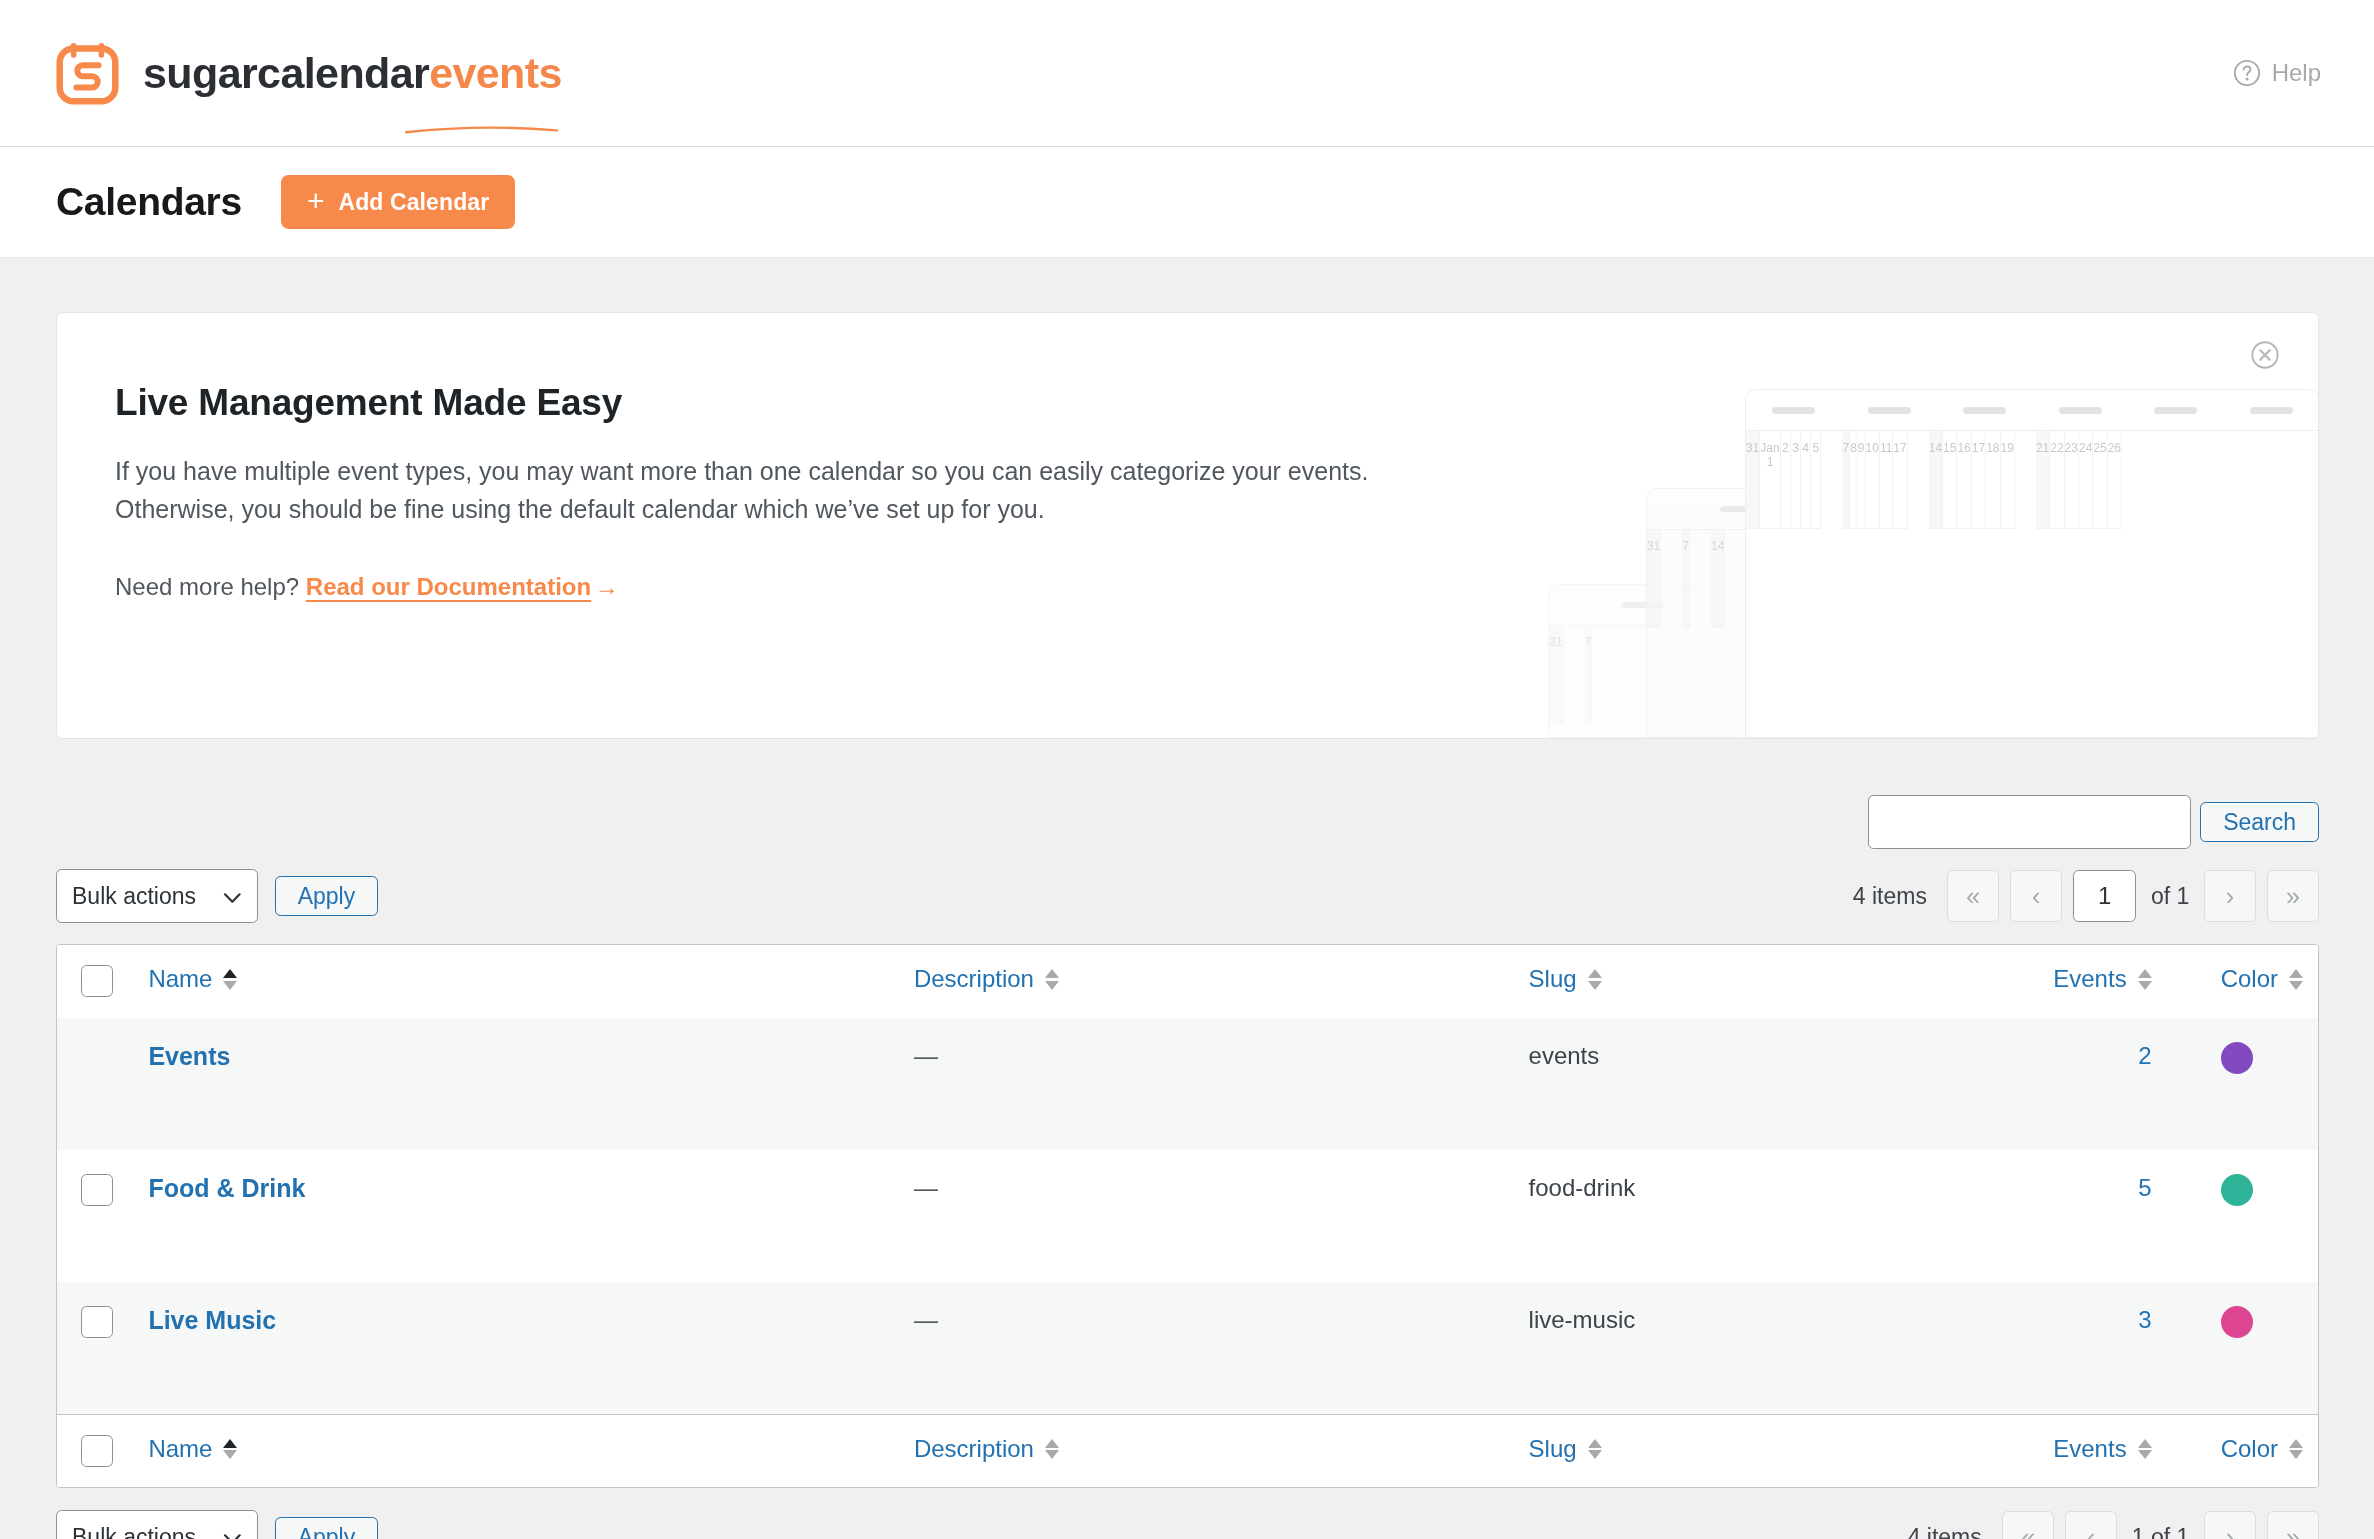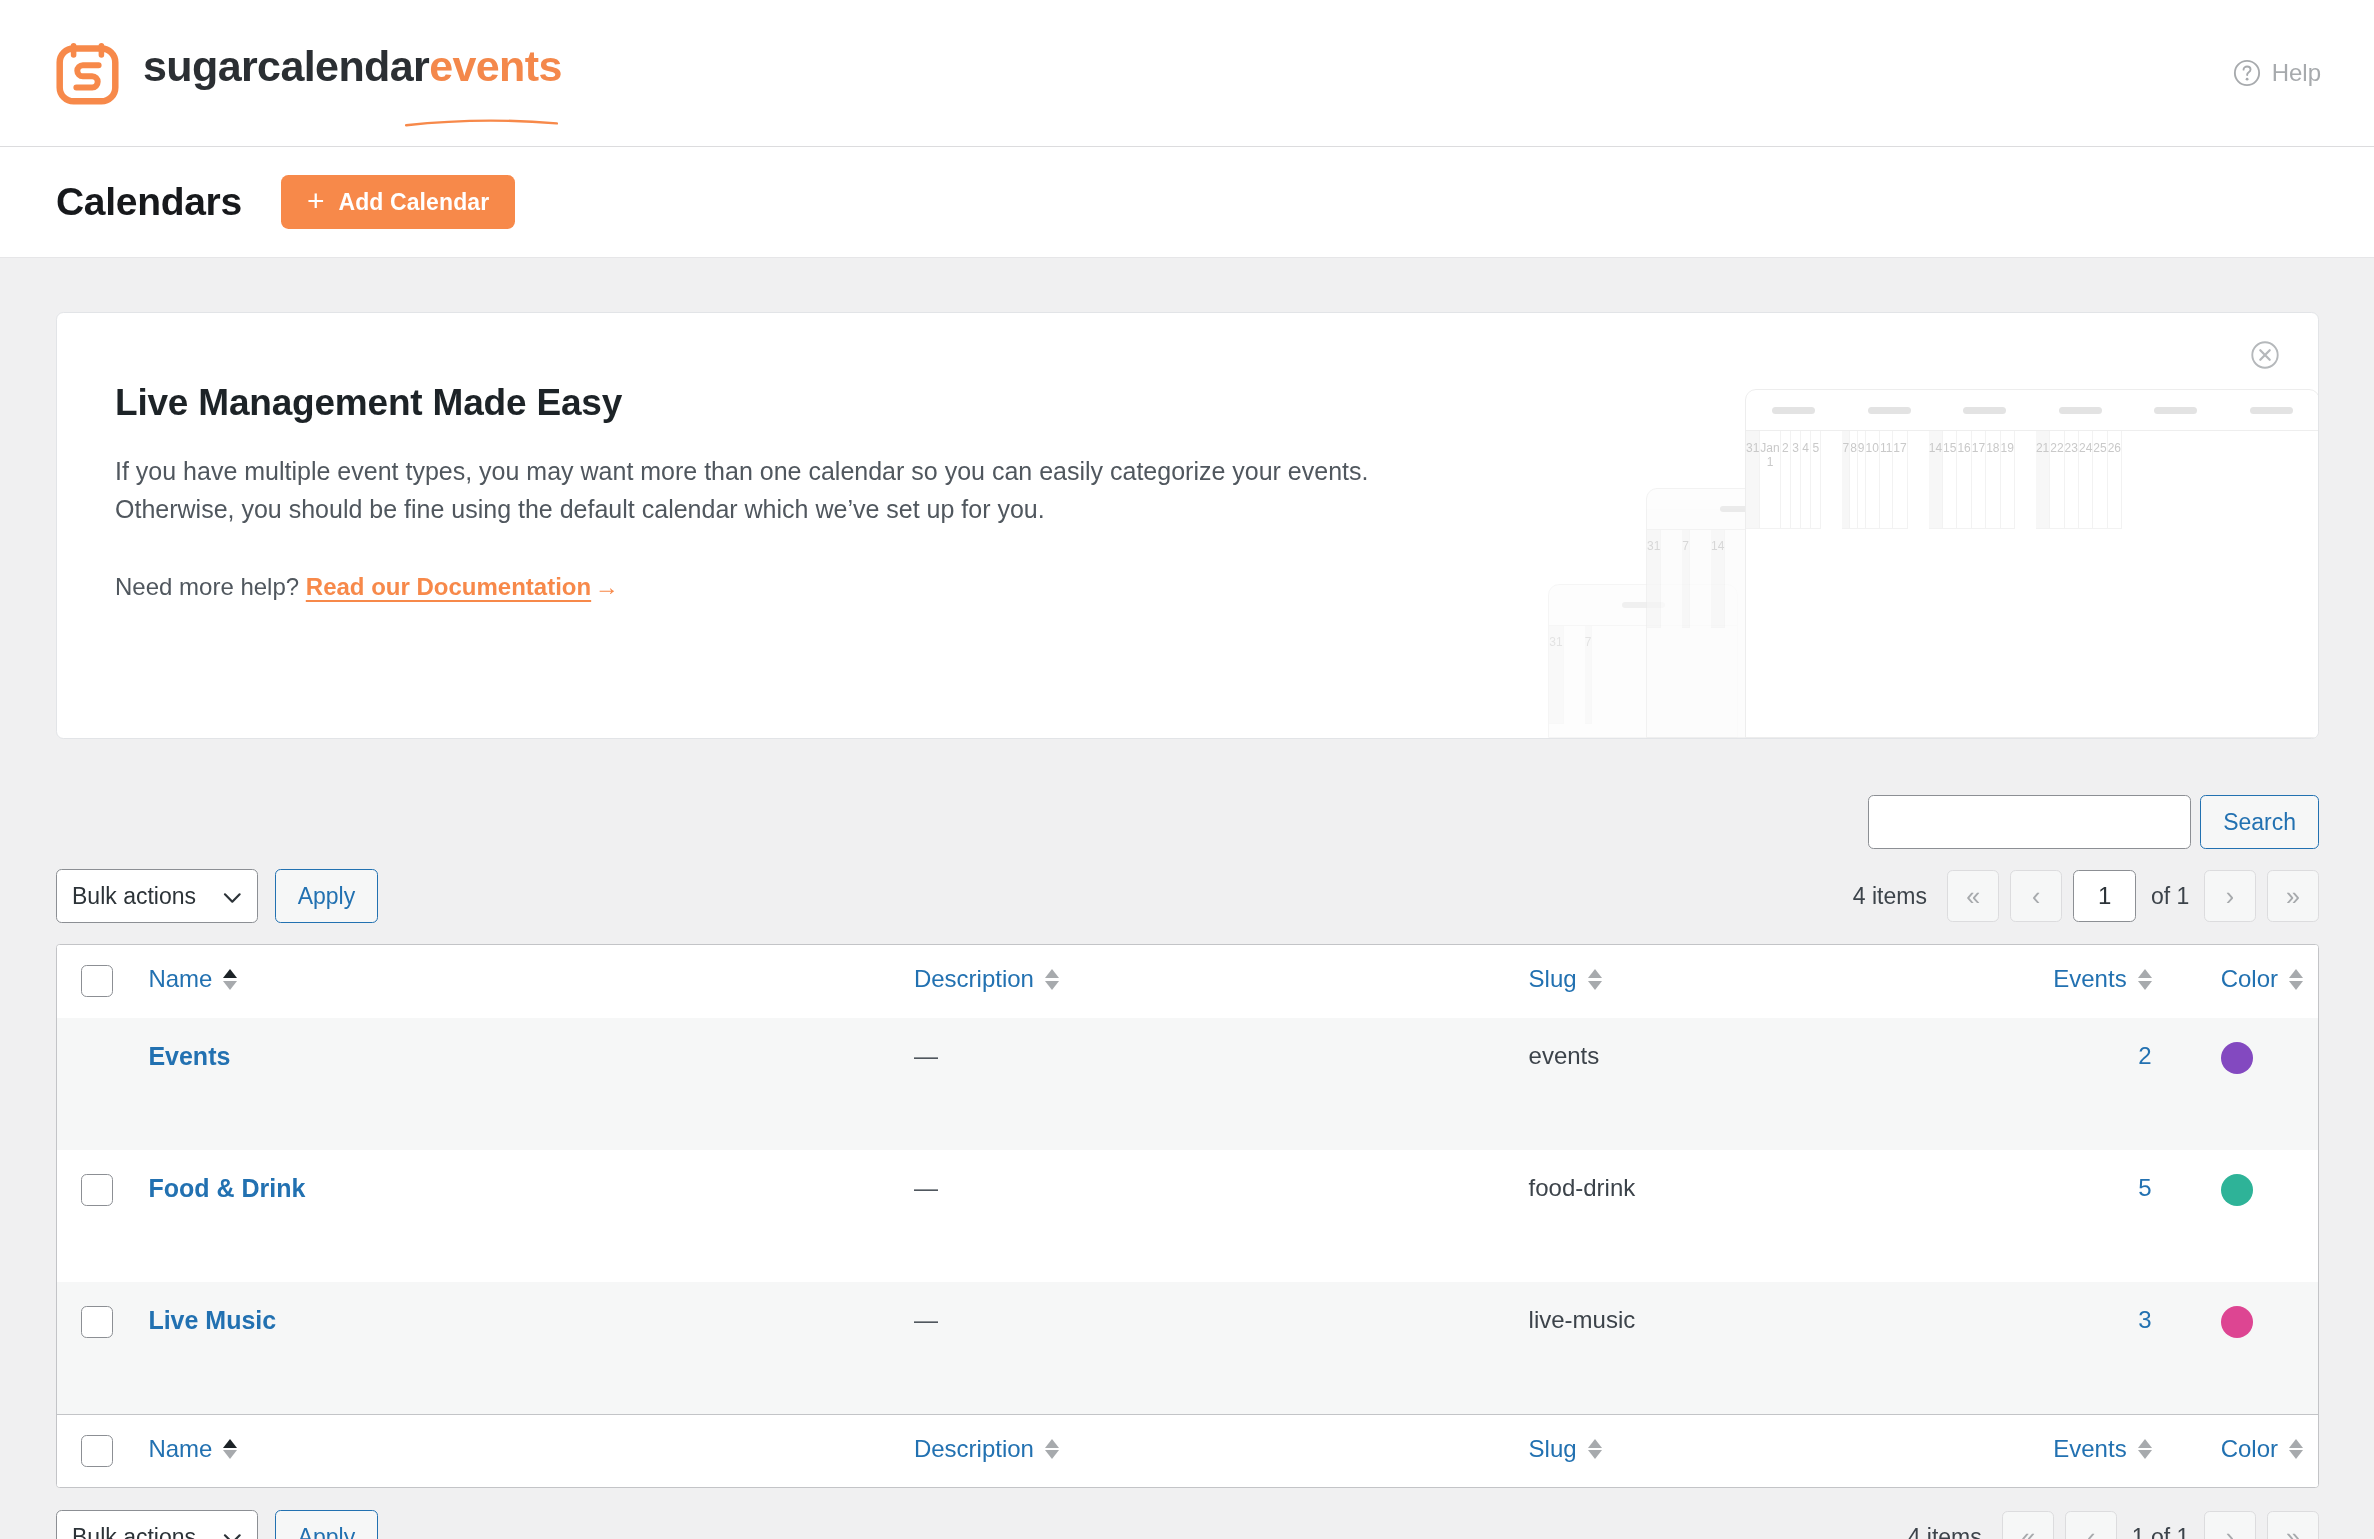"sugarcalendarevents" .brand { align-items: flex-start -> center }
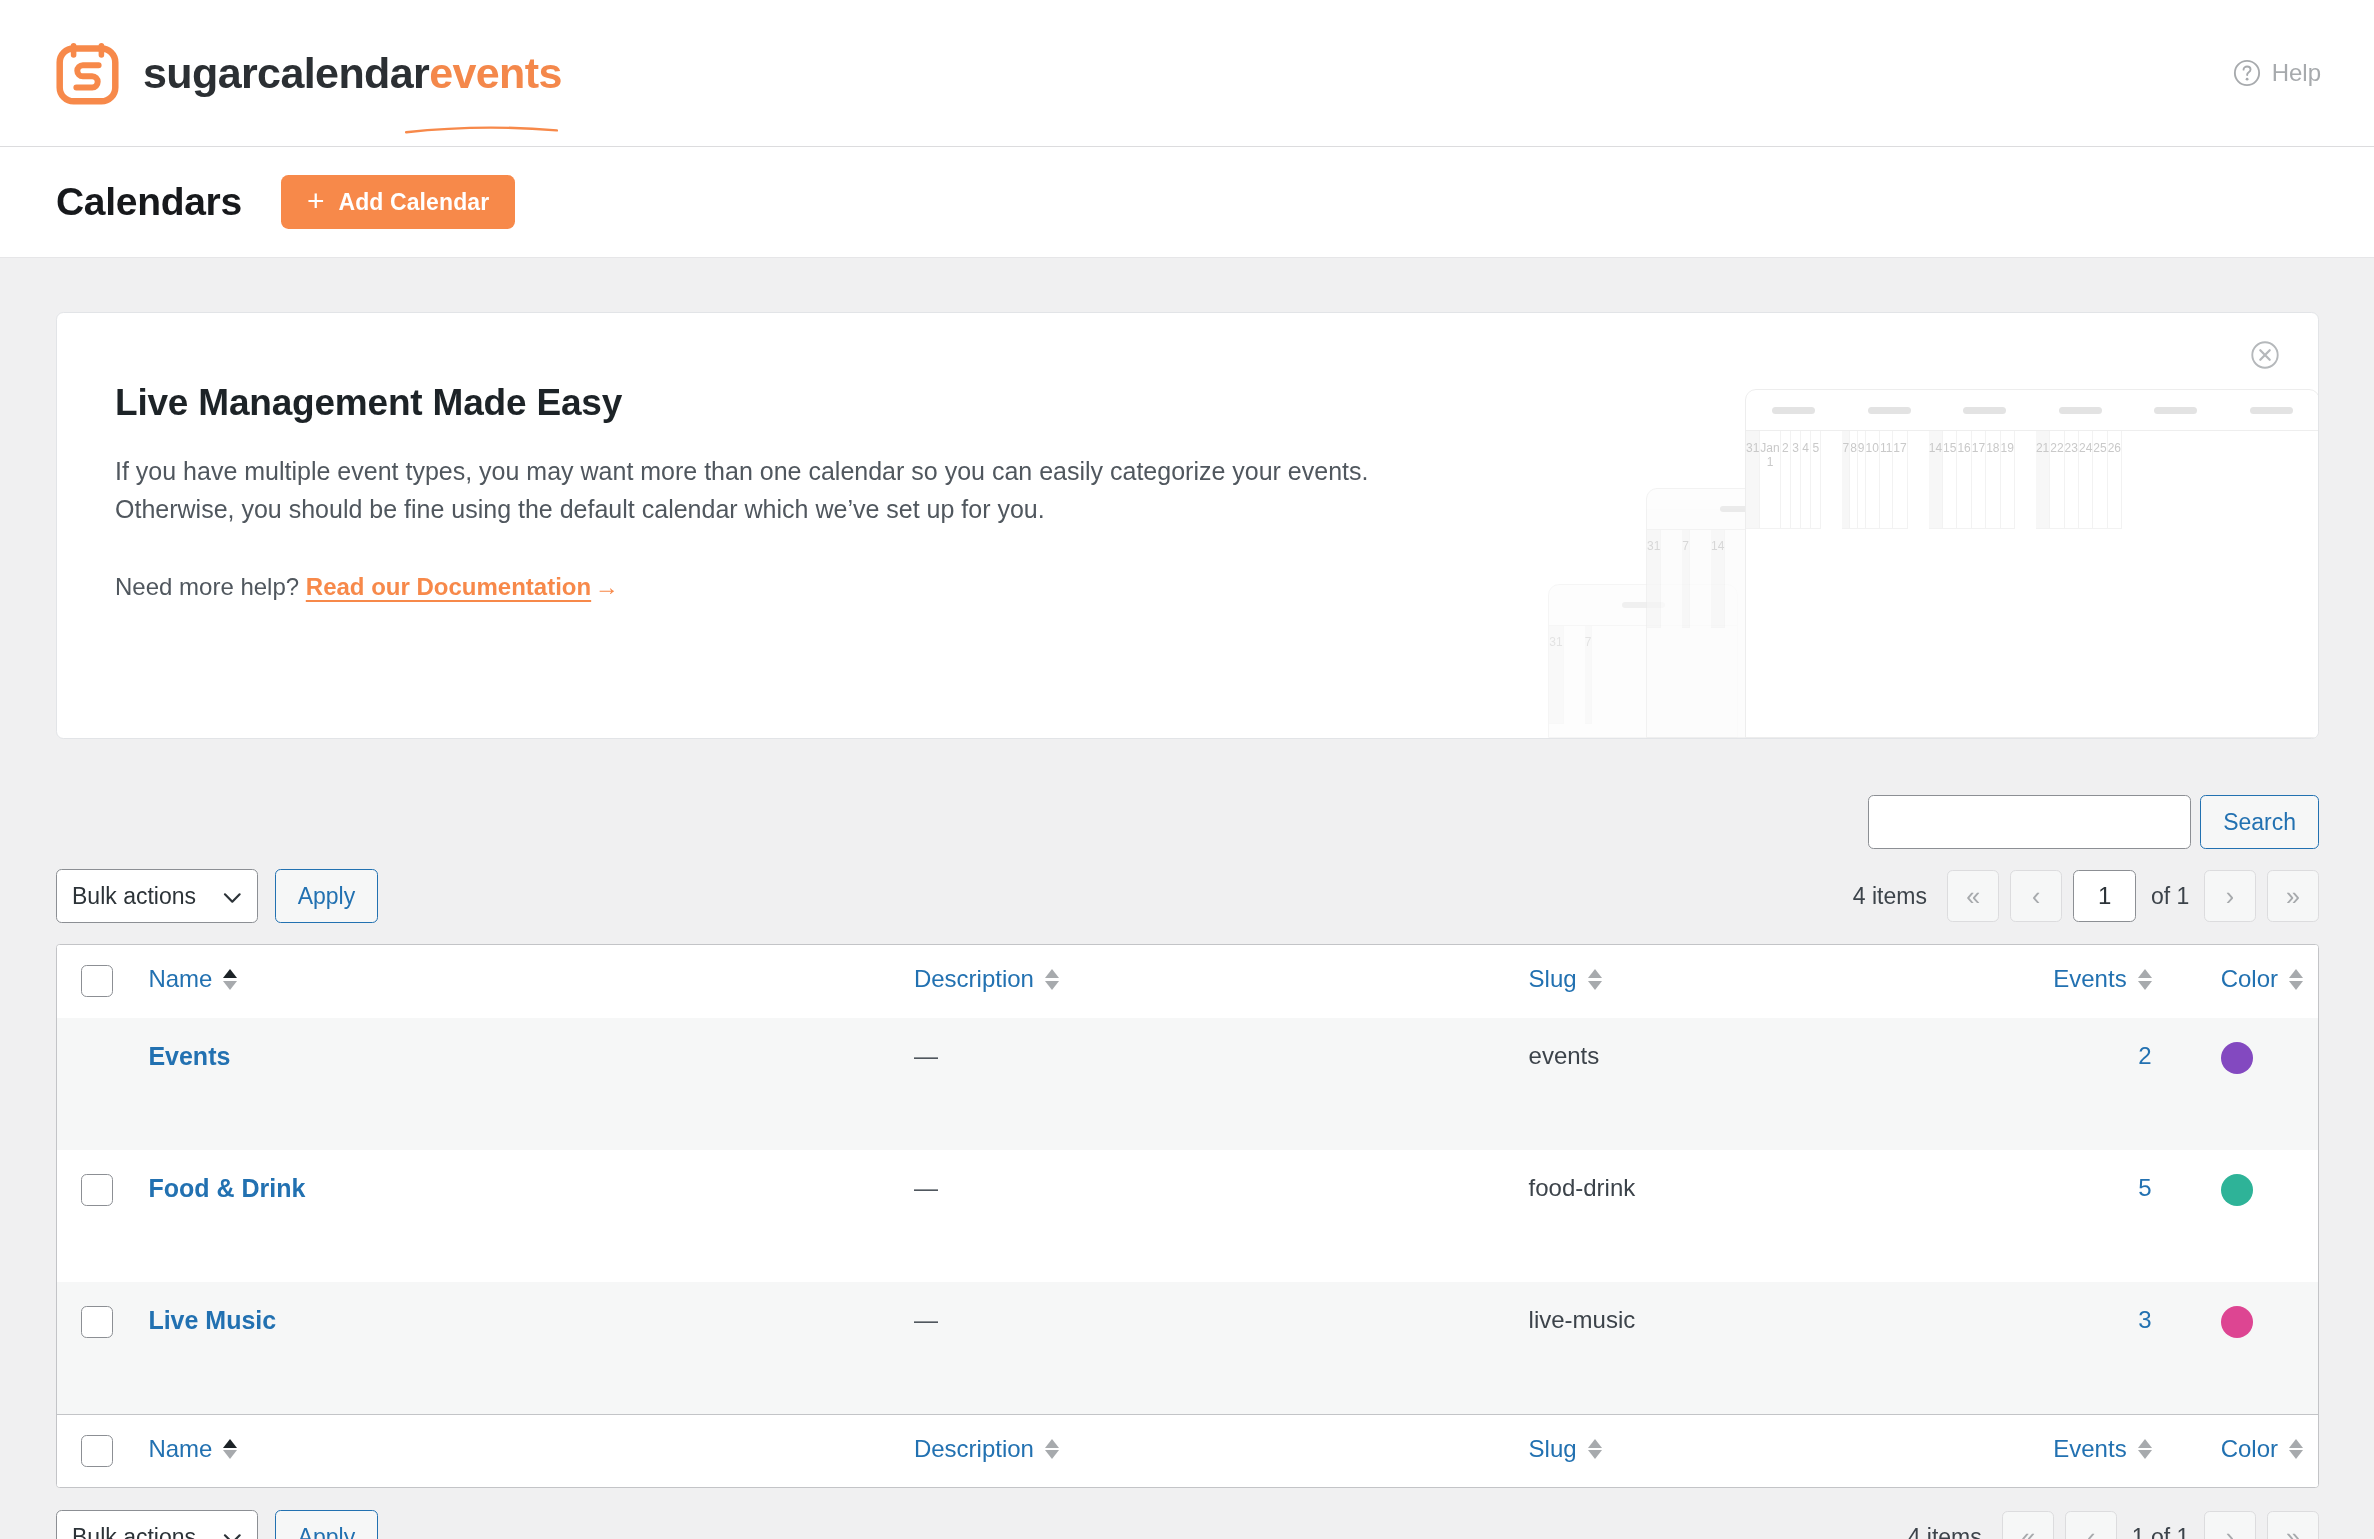"Search" .btn-secondary { height: 54px -> 40px }
